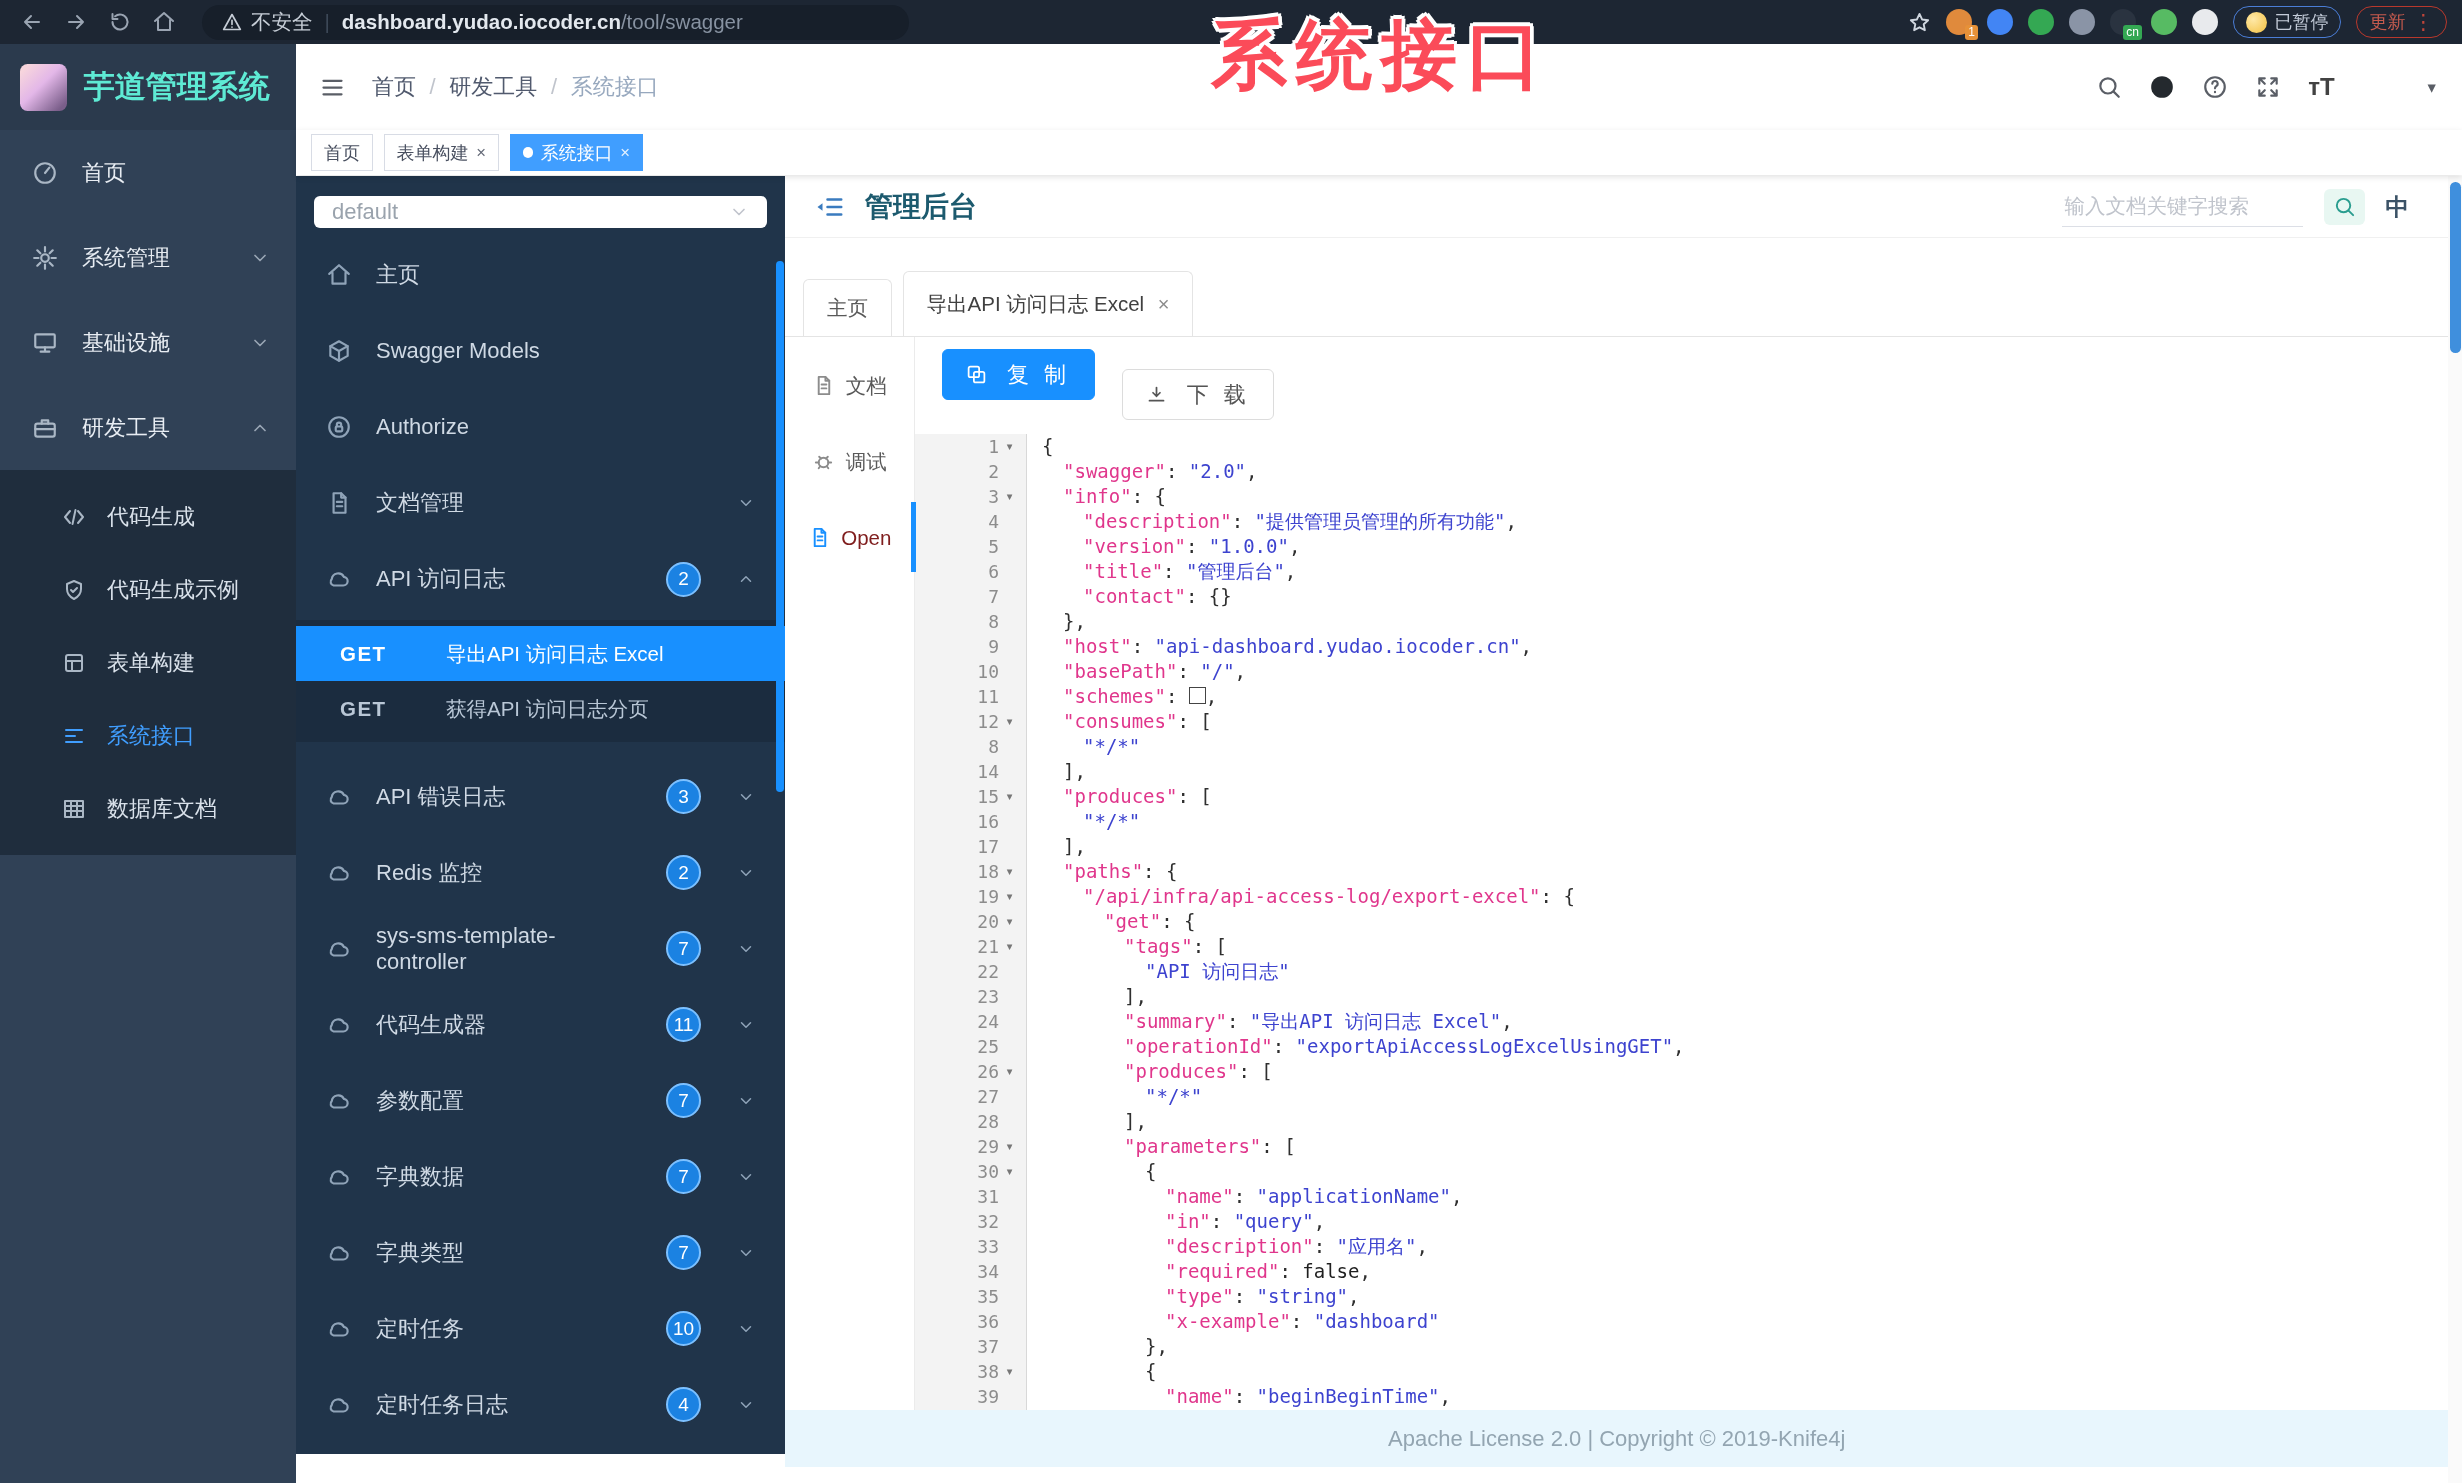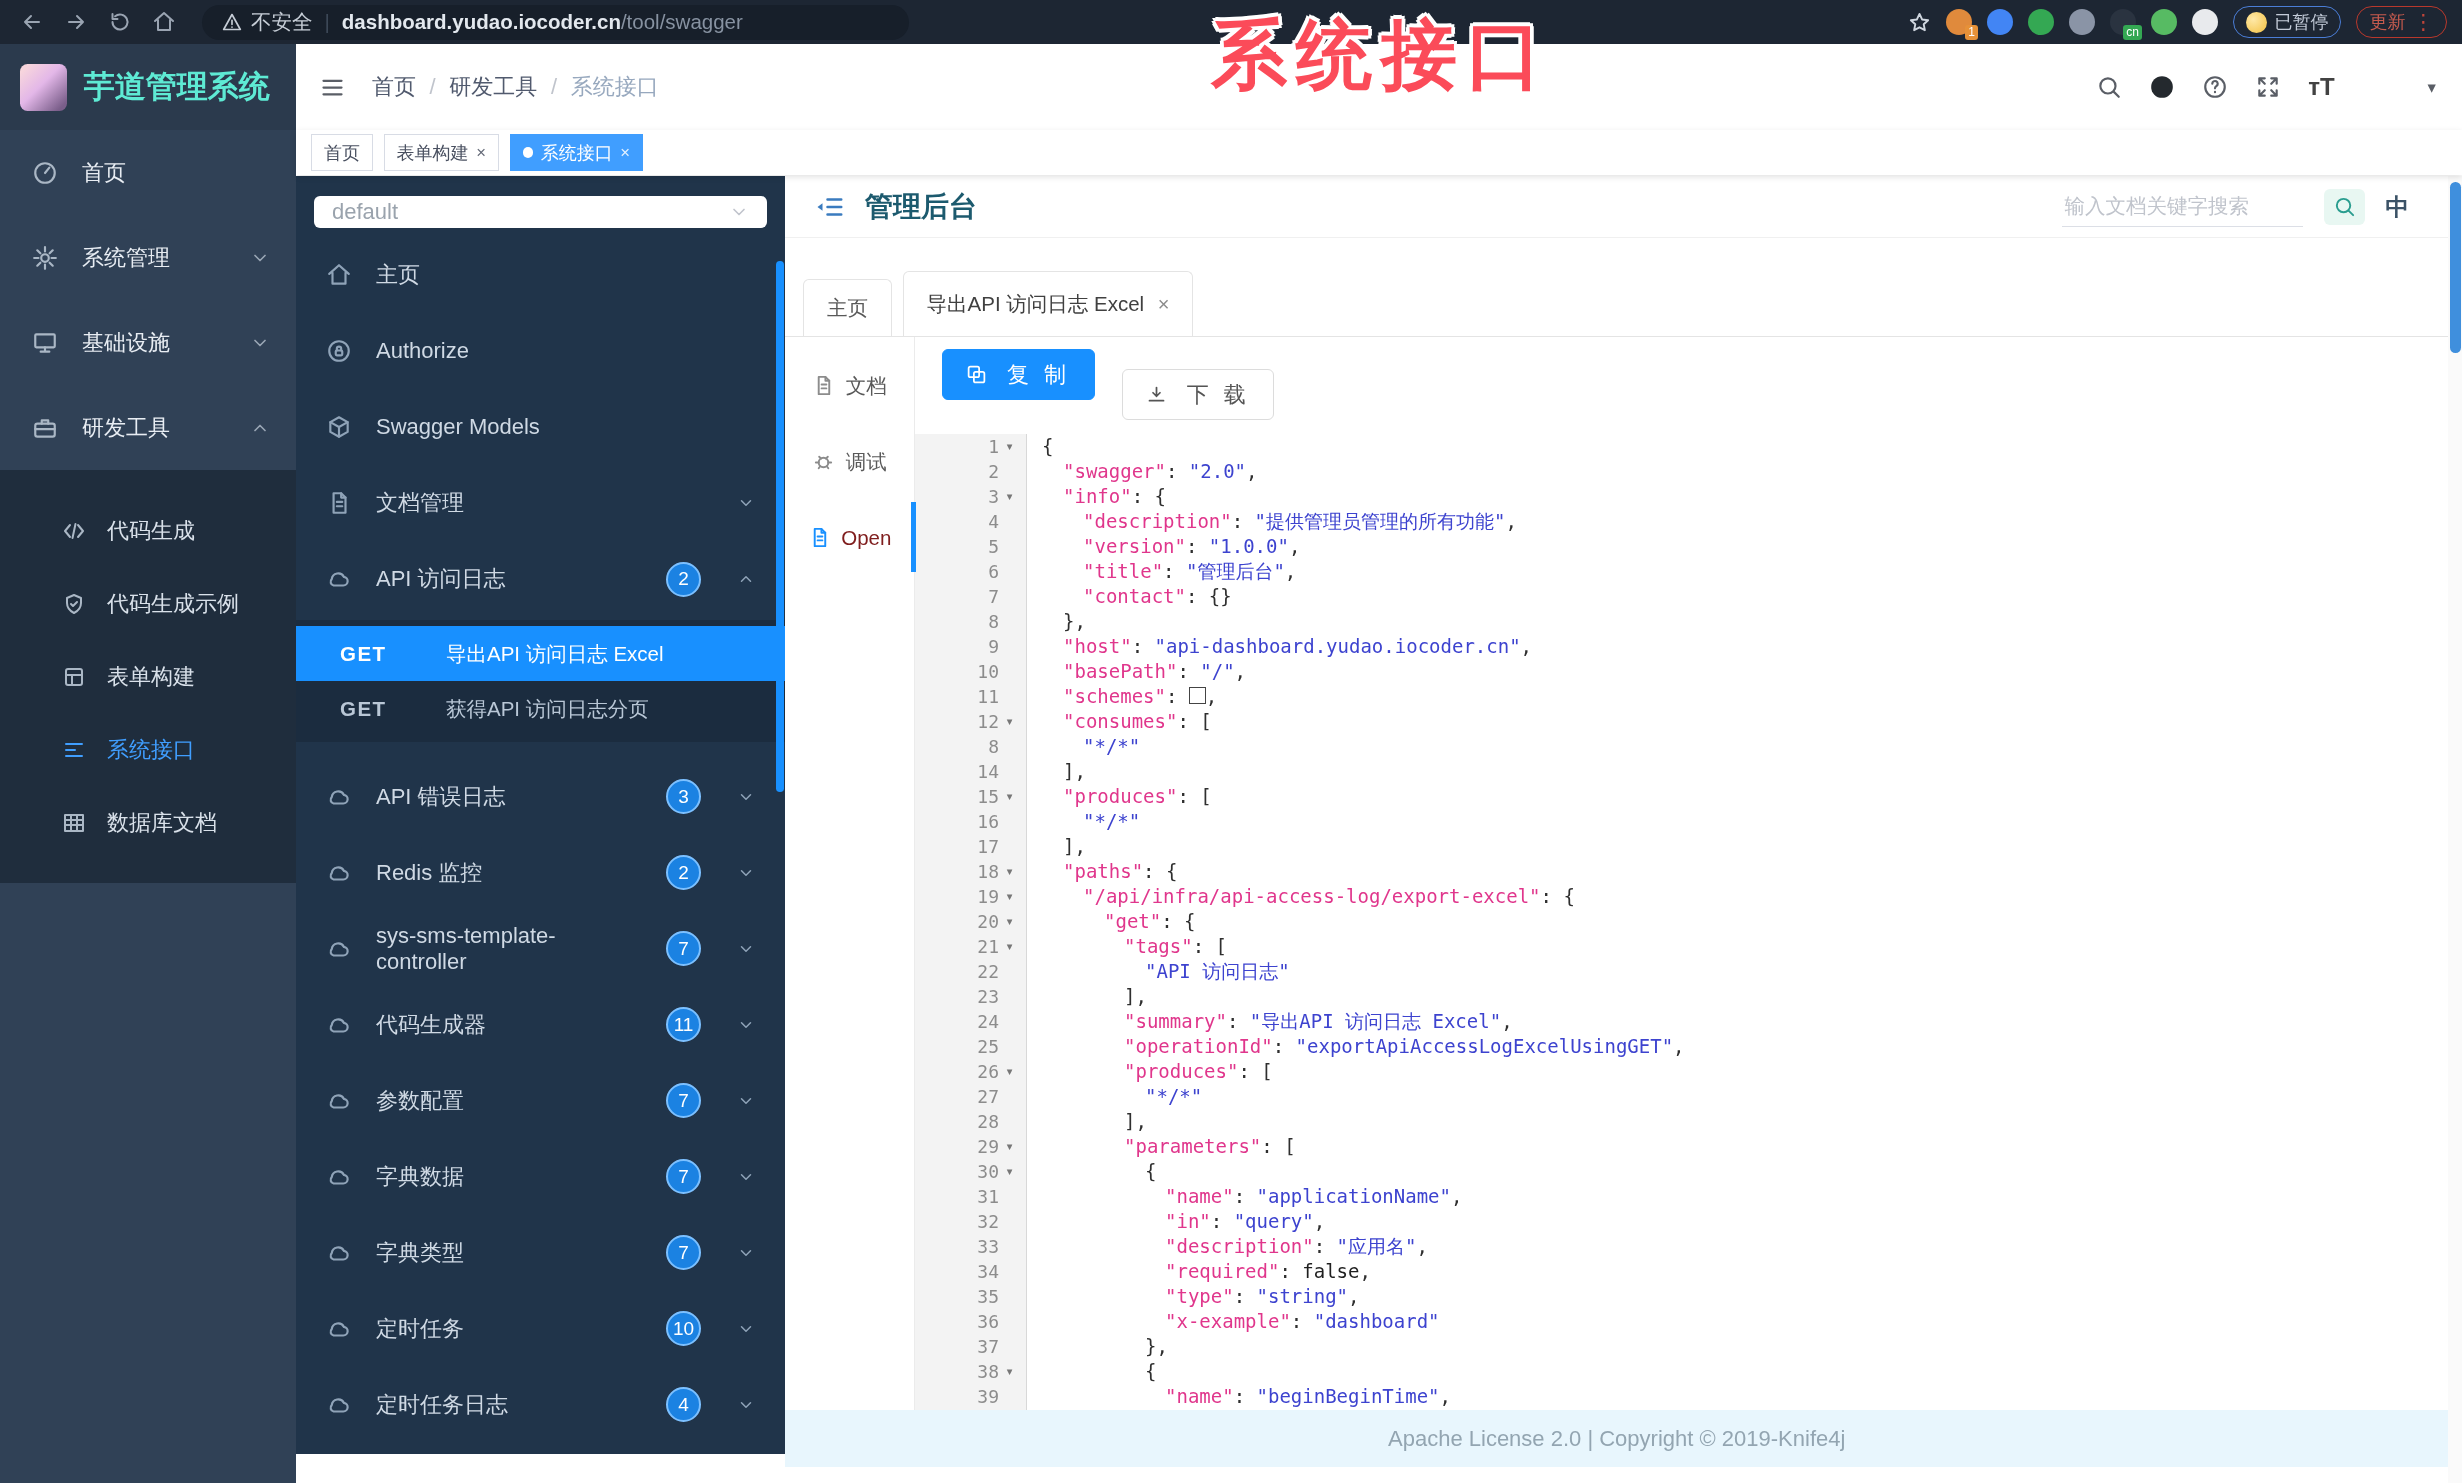"Authorize" div.sw-item { order: before "Swagger Models" -> after "Swagger Models" }
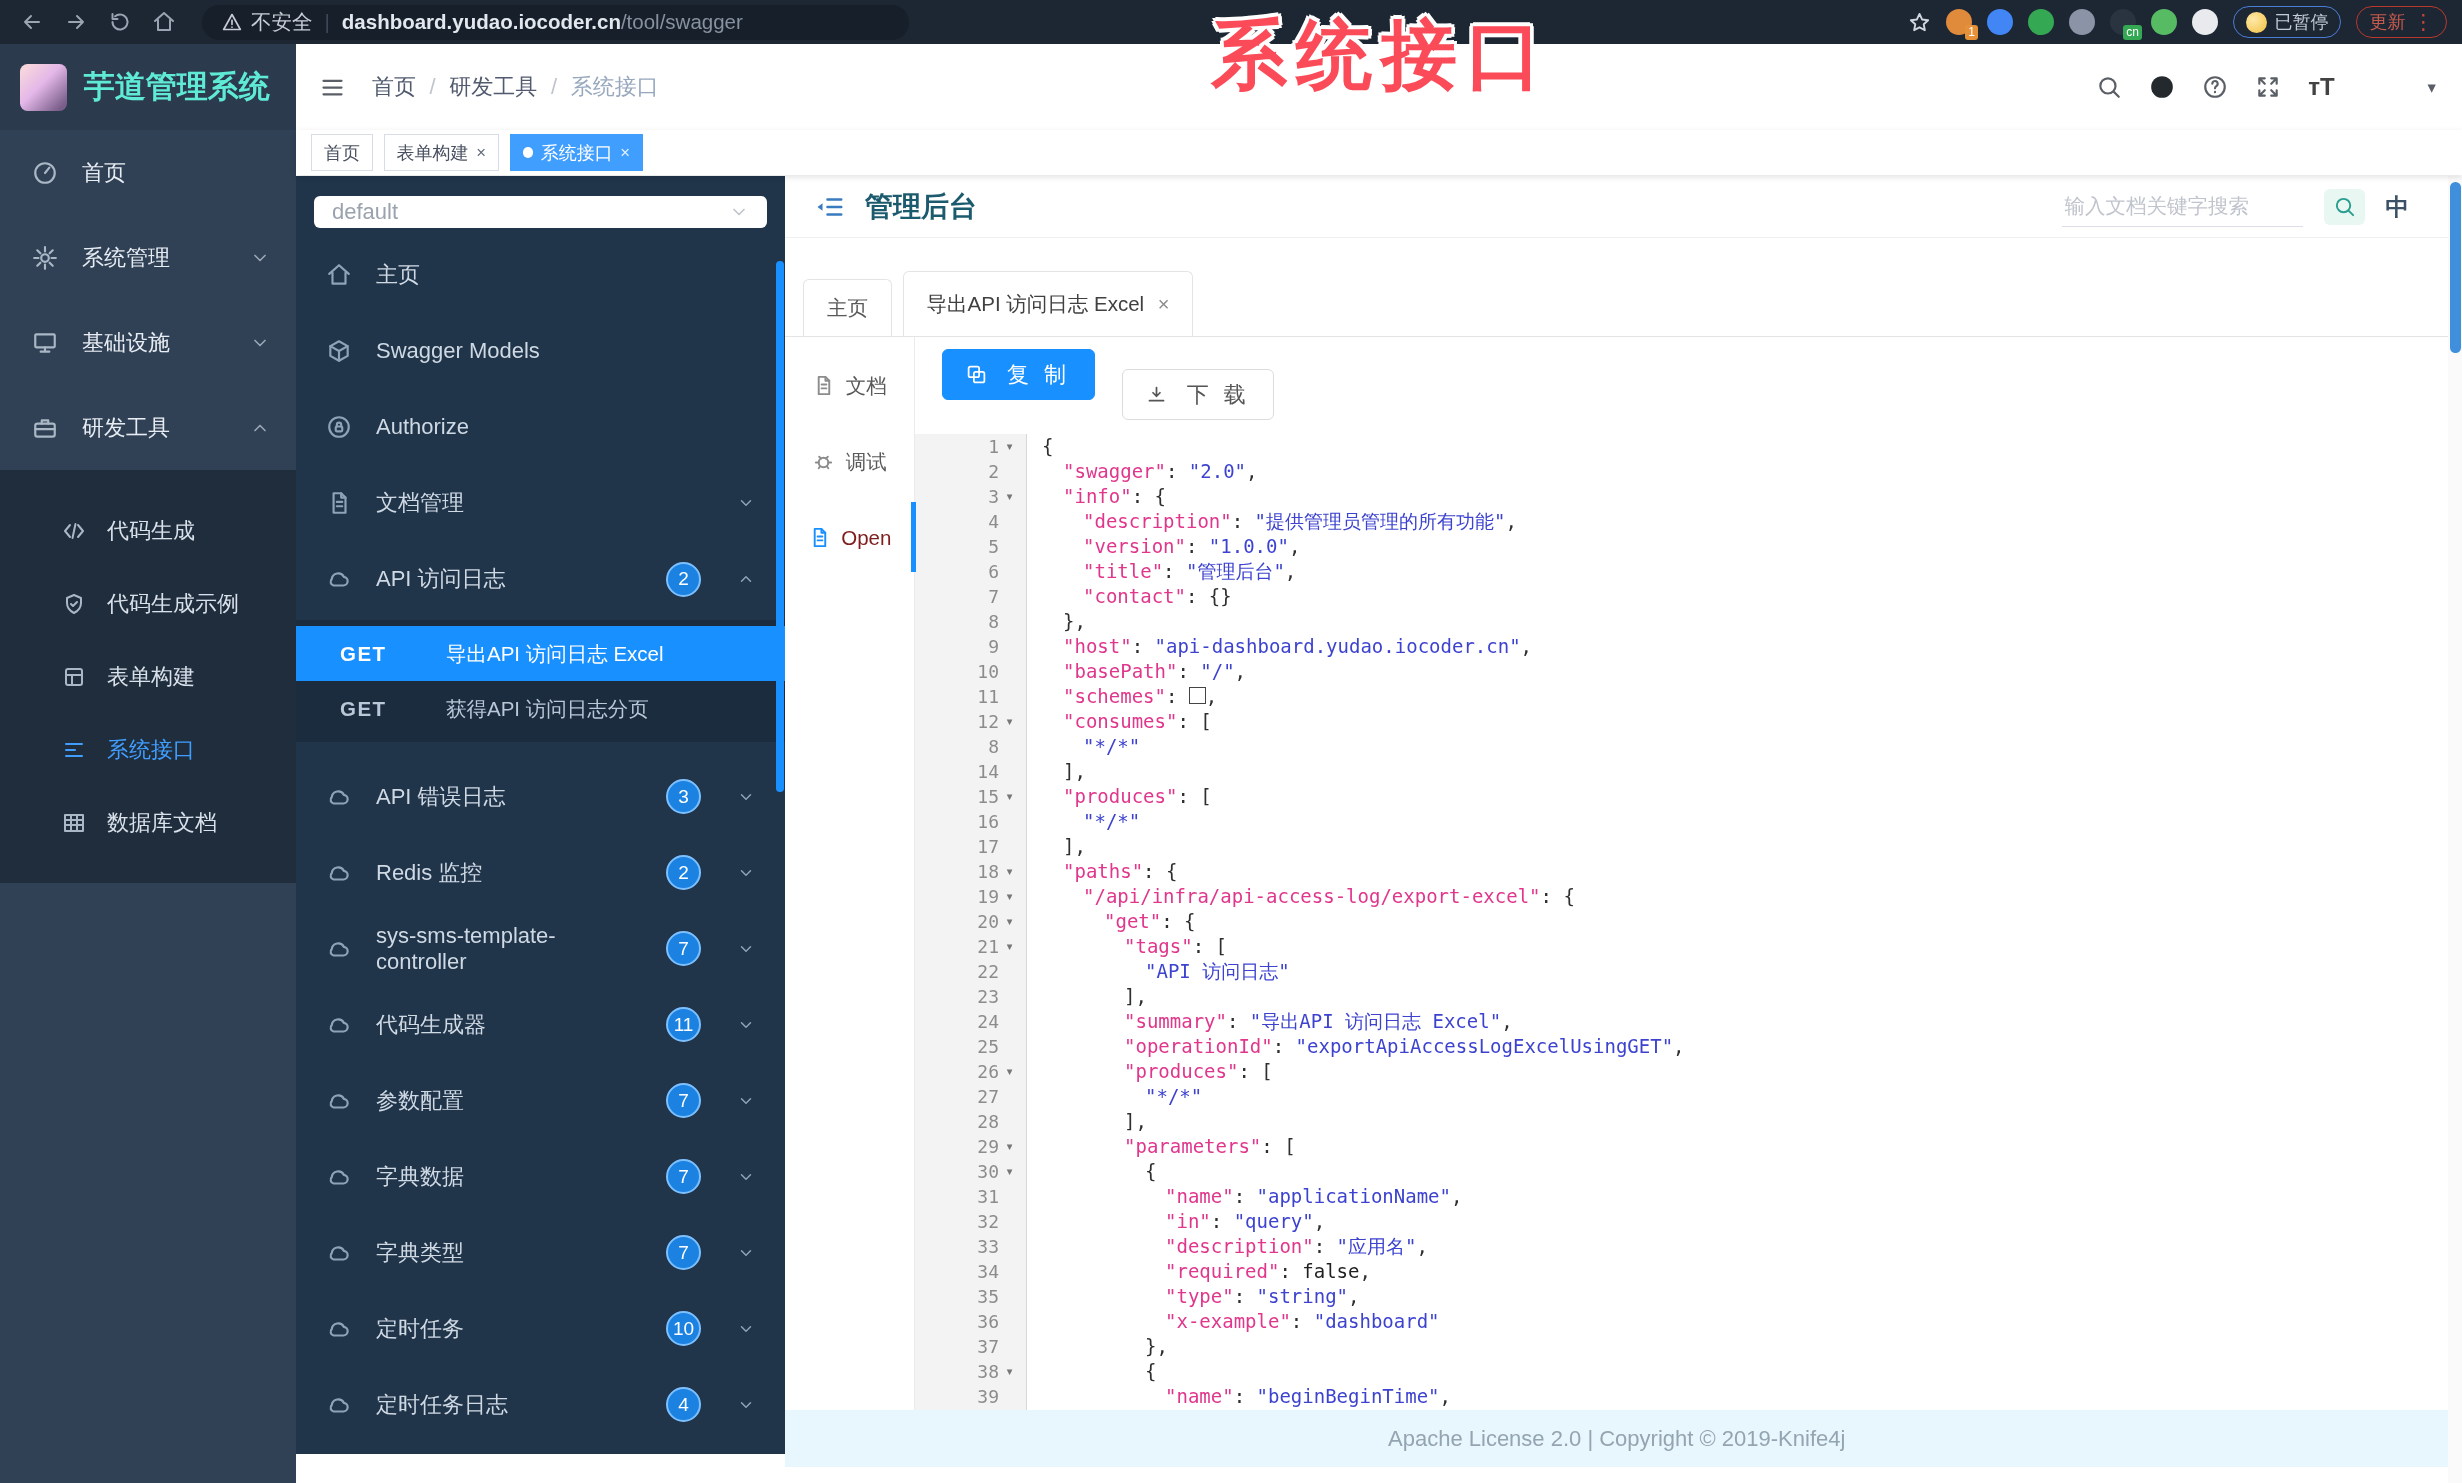"代码生成" #submenu { padding: 24px 0 -> 10px 0 }
